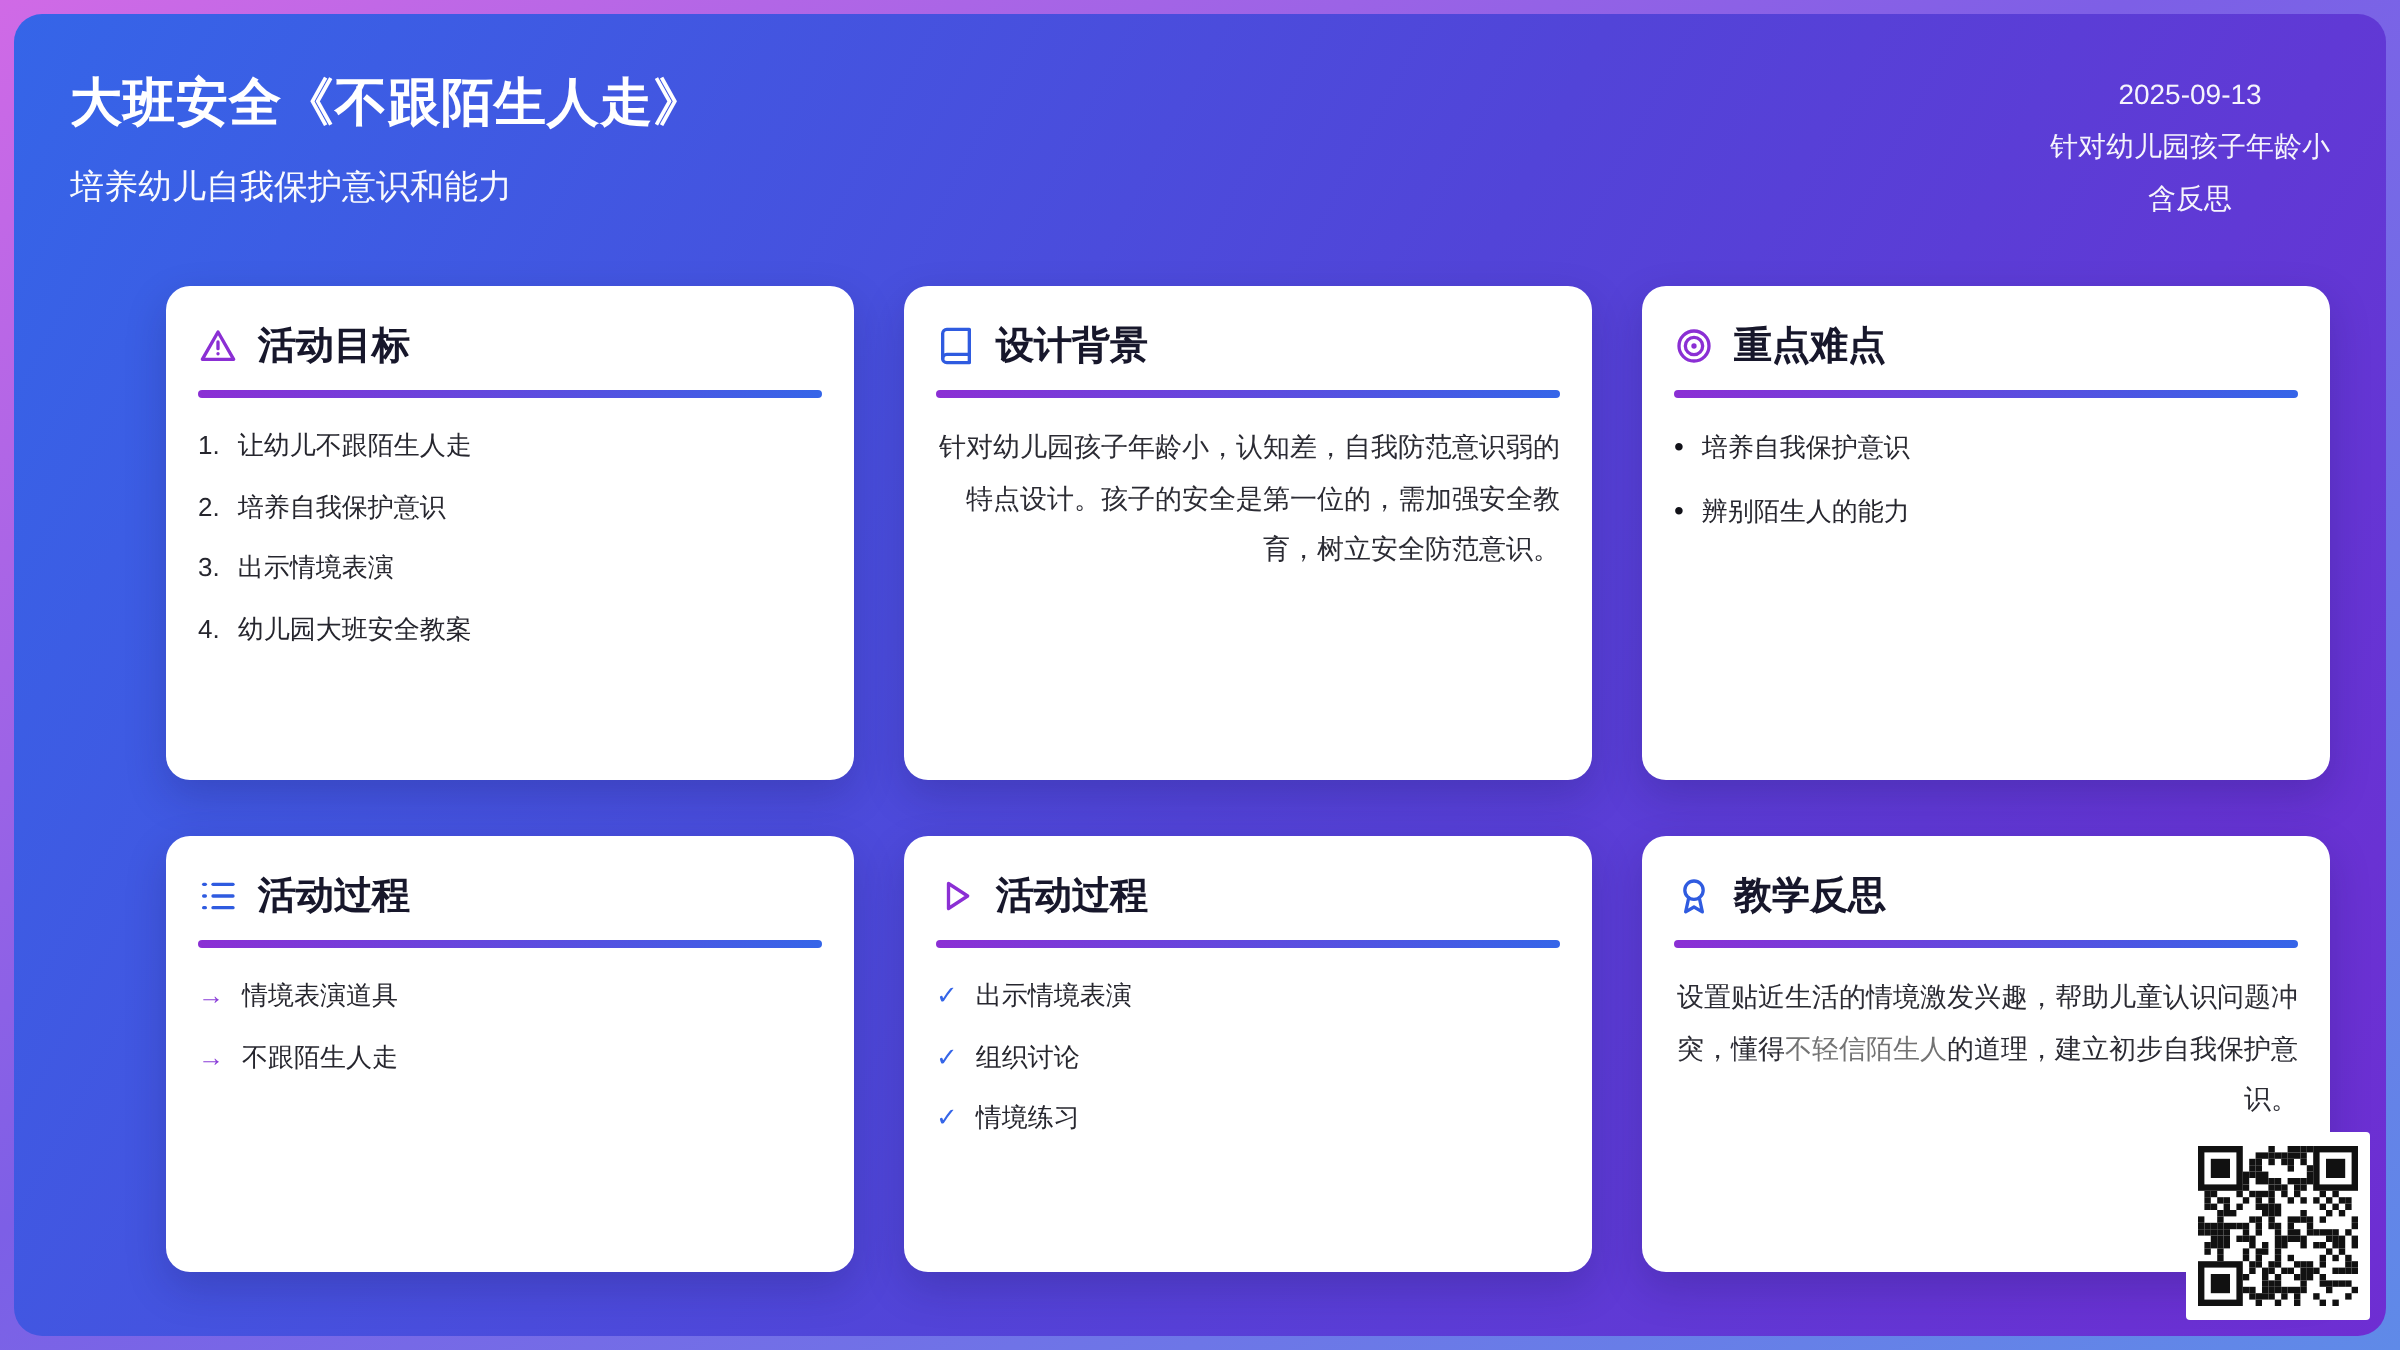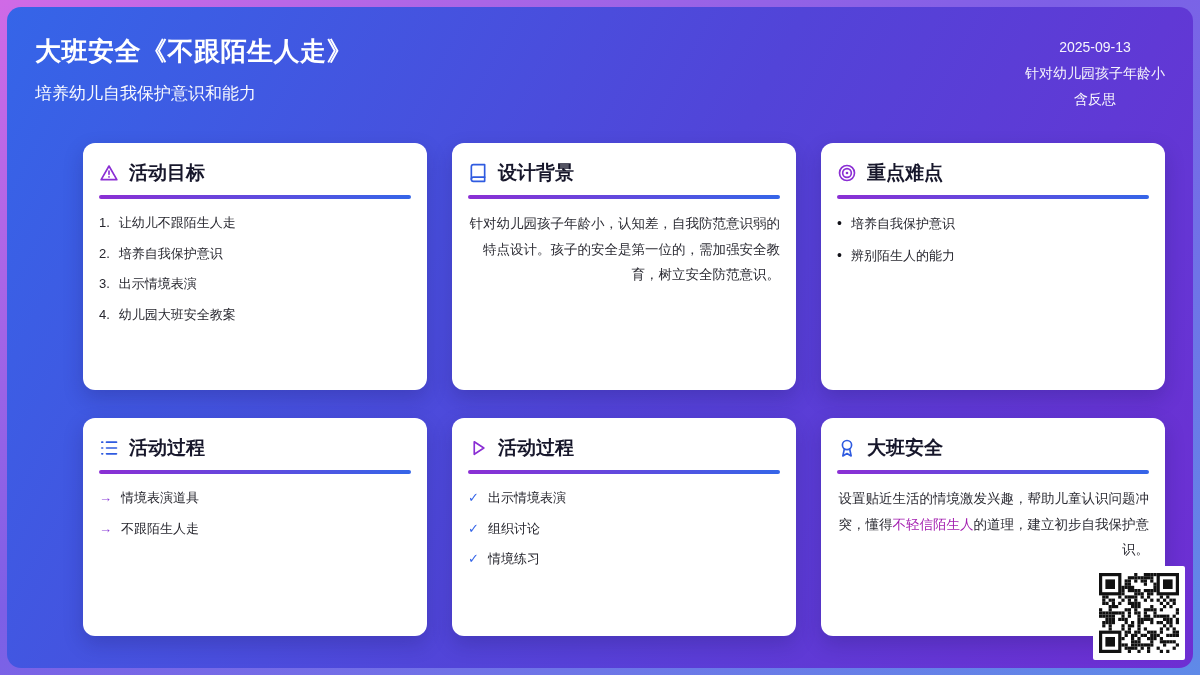"大班安全" h2 { text: 大班安全 -> 教学反思 }
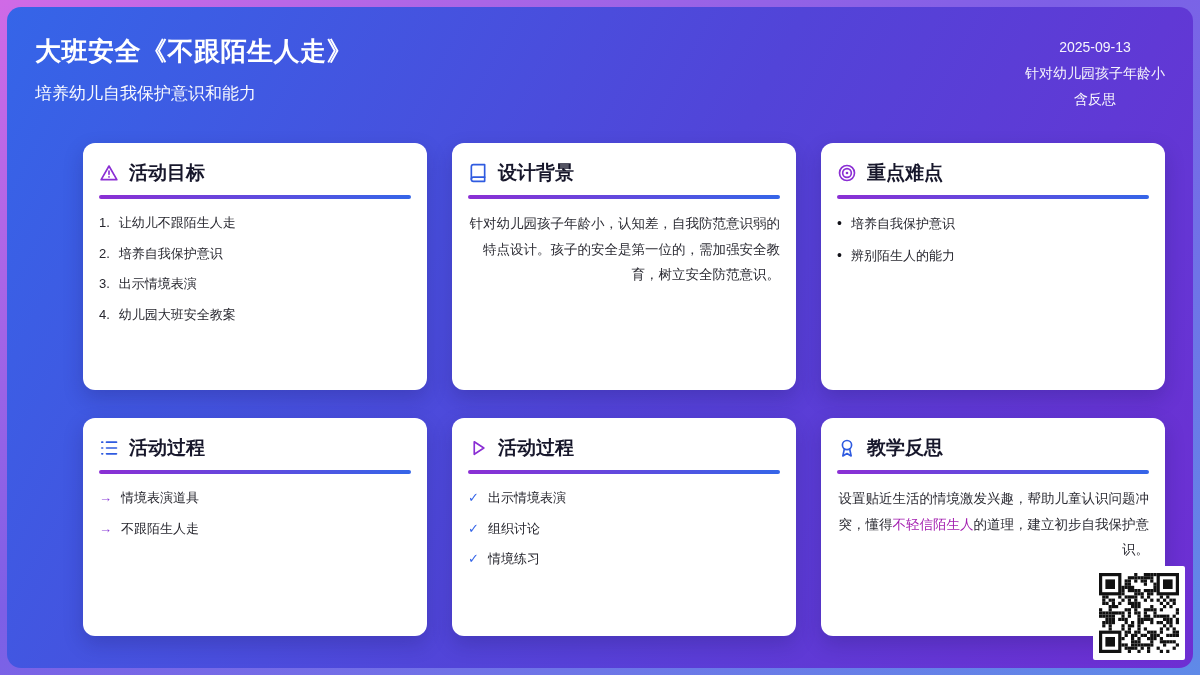"不轻信陌生人" .hl { color: #a21caf -> #737373 }
